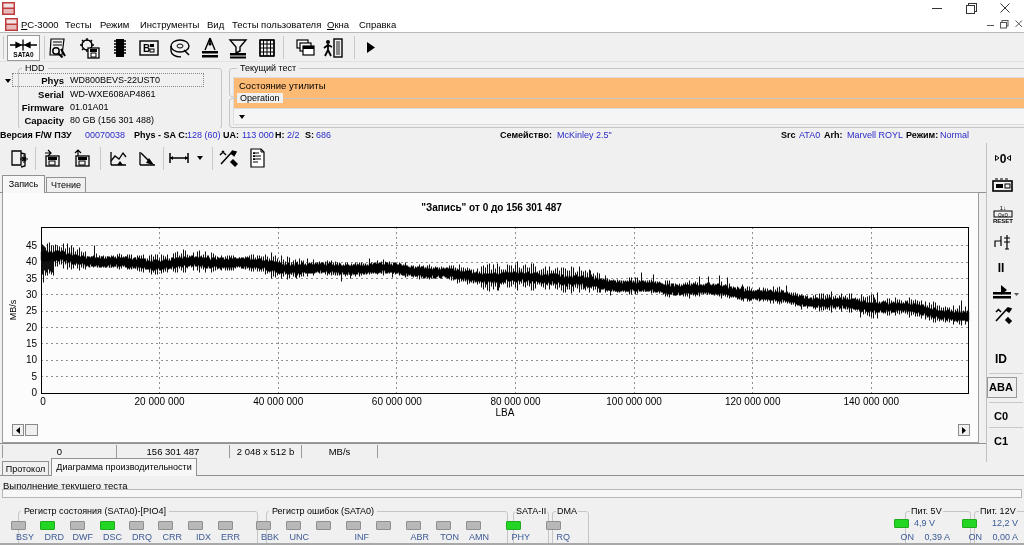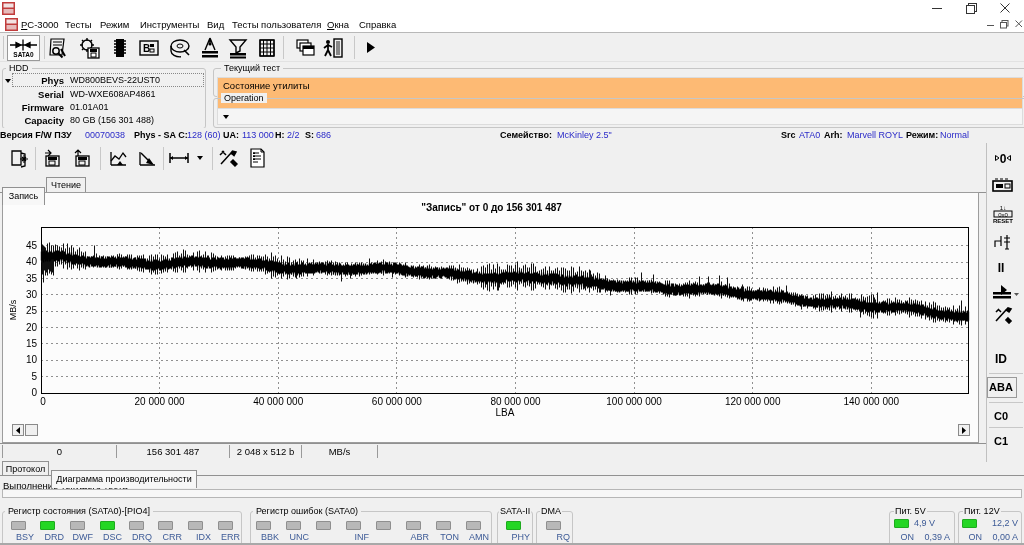"HDD" .gbox { margin-left: none -> 16px }
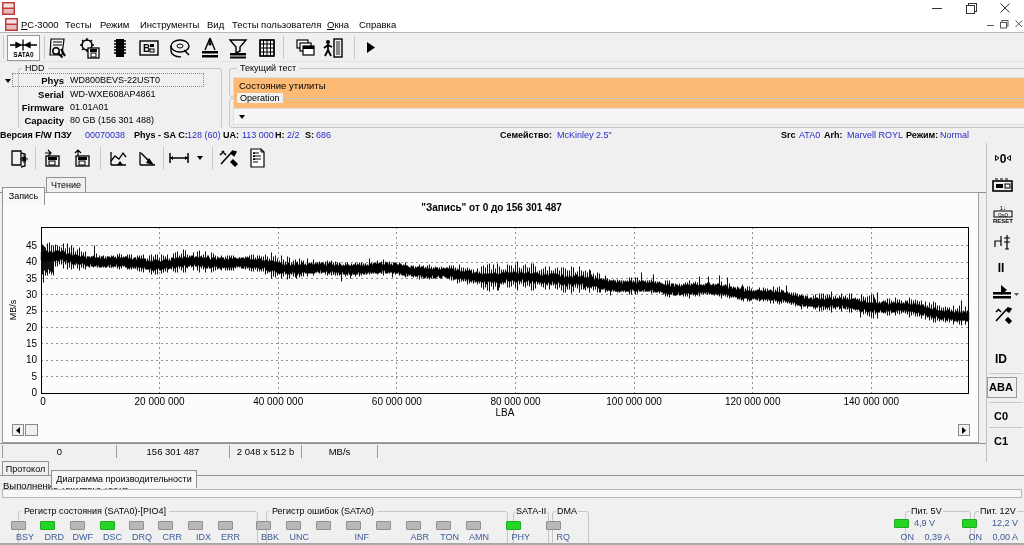"Запись" .tabactive { margin-top: 12px -> none }
